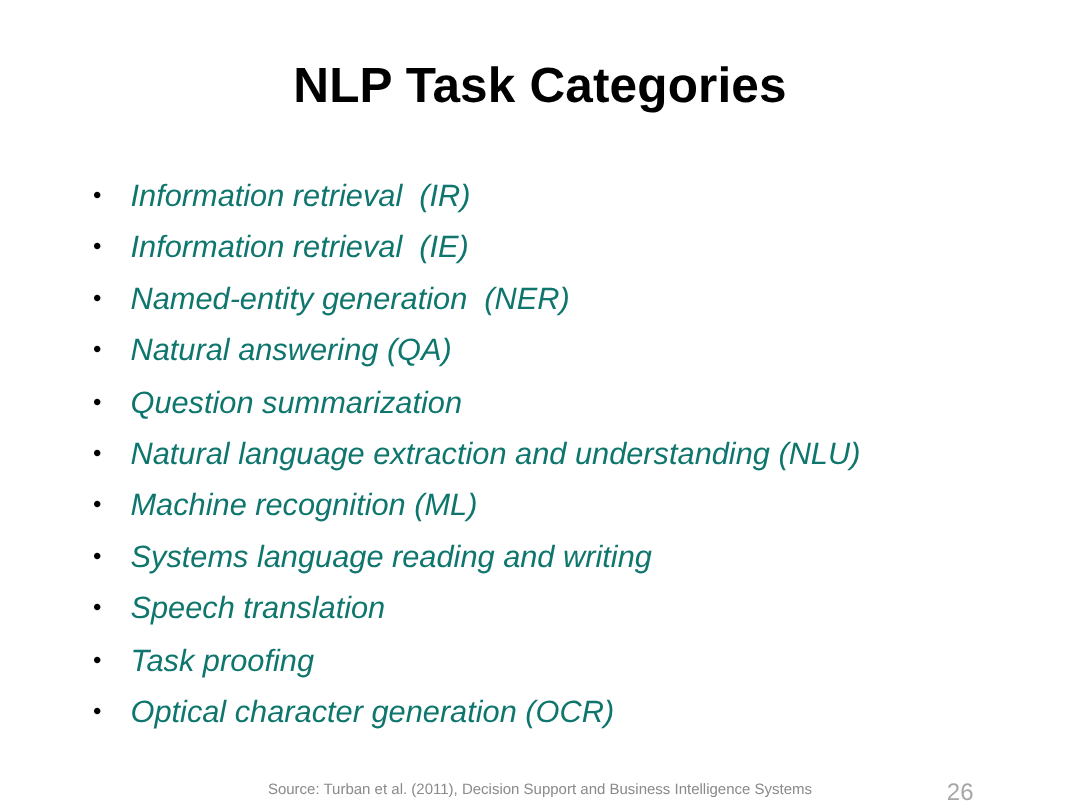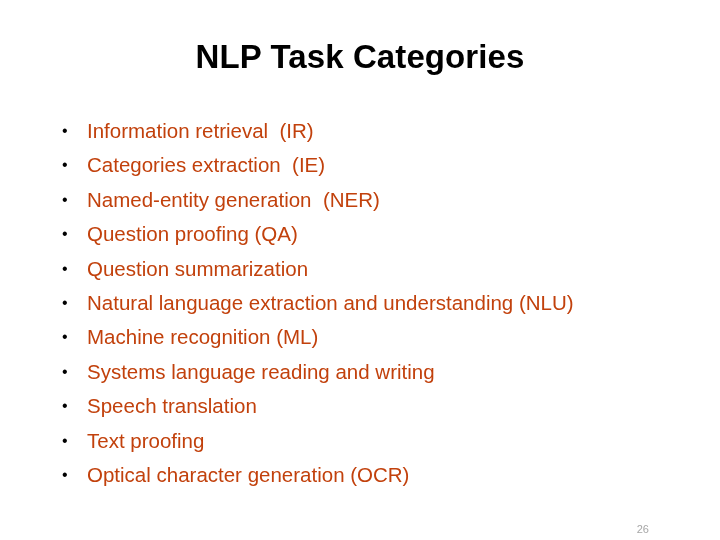"Information retrieval (IR)" .bullet-text { color: #c2410c -> #0f766e; font-style: none -> italic }
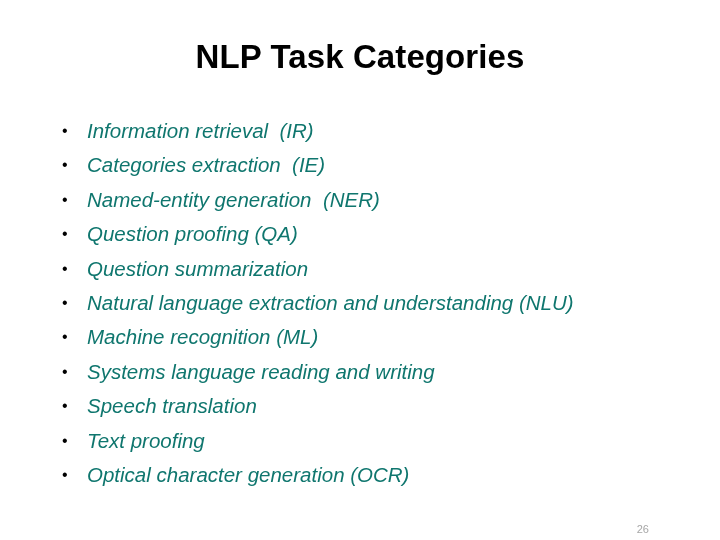"Categories extraction (IE)" span.bullet-text { text: Categories extraction -> Information retrieval }
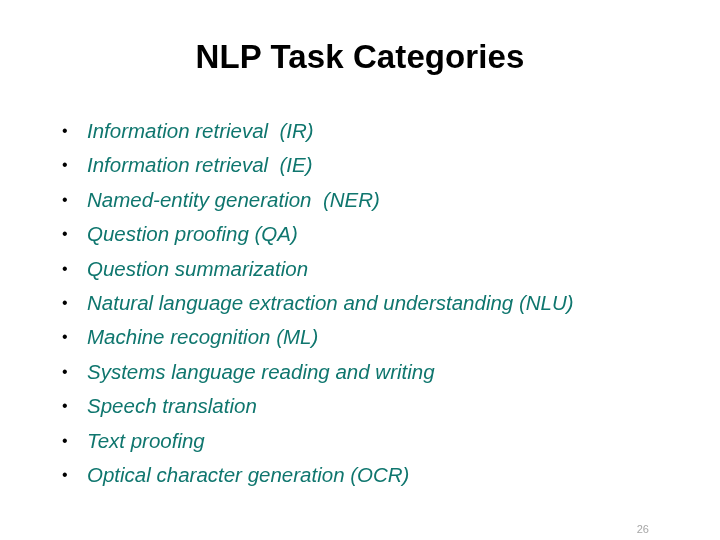"Question proofing (QA)" span.bullet-text { text: Question proofing -> Natural answering }
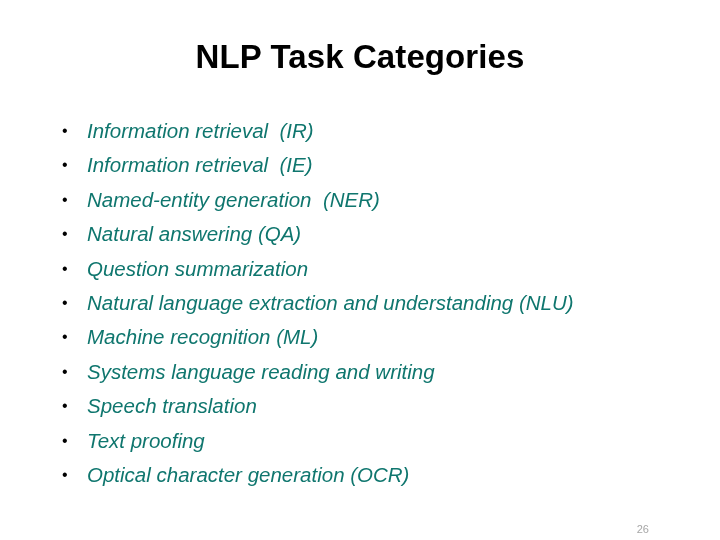"Text proofing" span.bullet-text { text: Text -> Task }
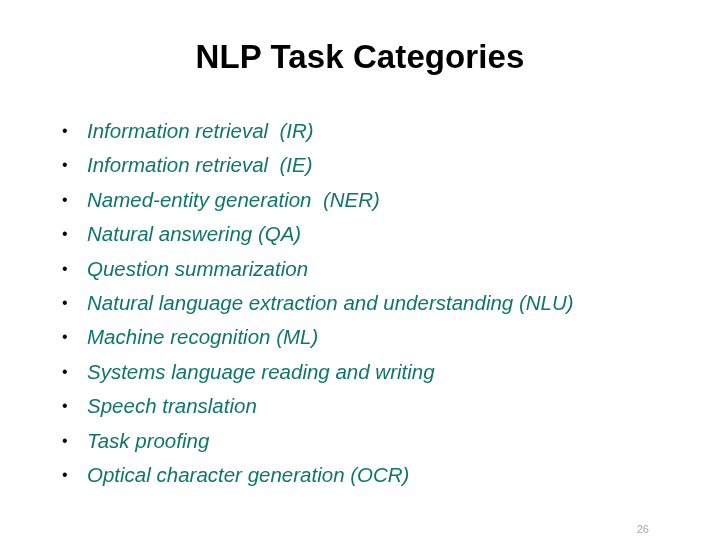"Source: Turban et al. (2011)," div.source-note { html: none -> <div>Source: Turban et al. (2011), Decision Support and Business Intelligence Systems</div> }
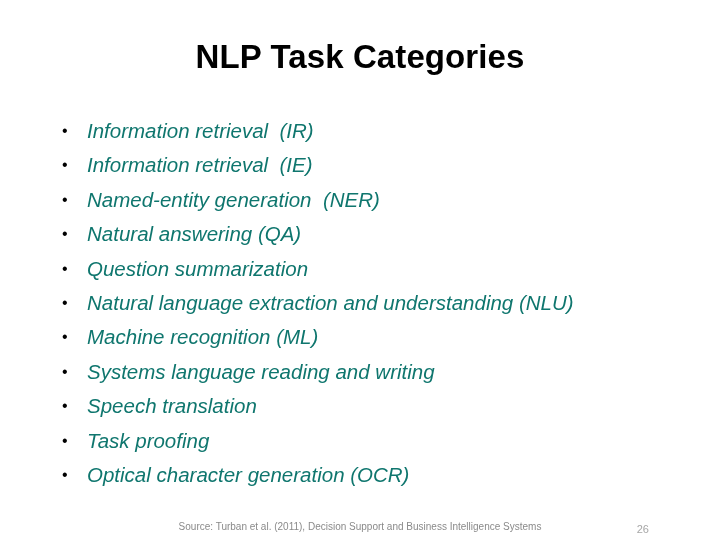"26" .page-number { font-size: 11px -> 16px }
